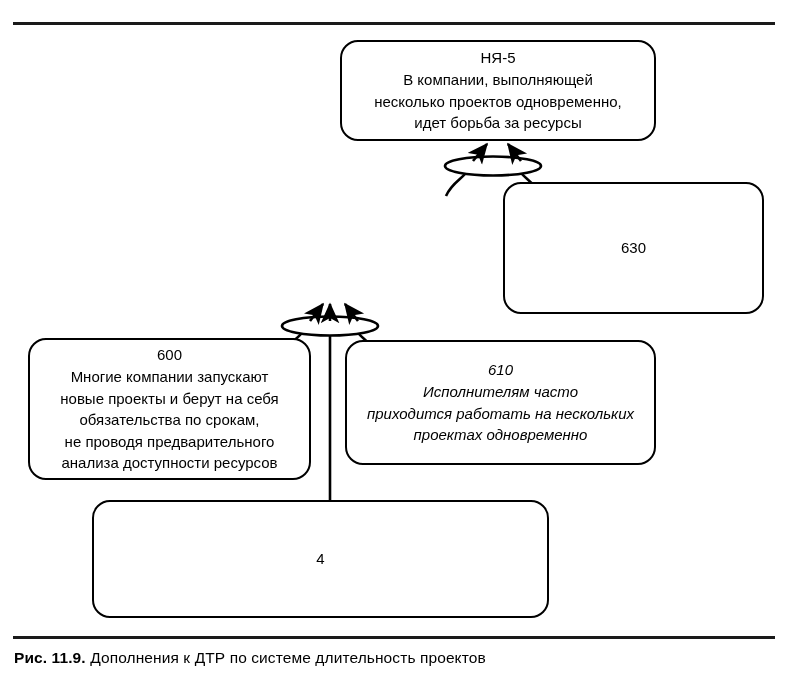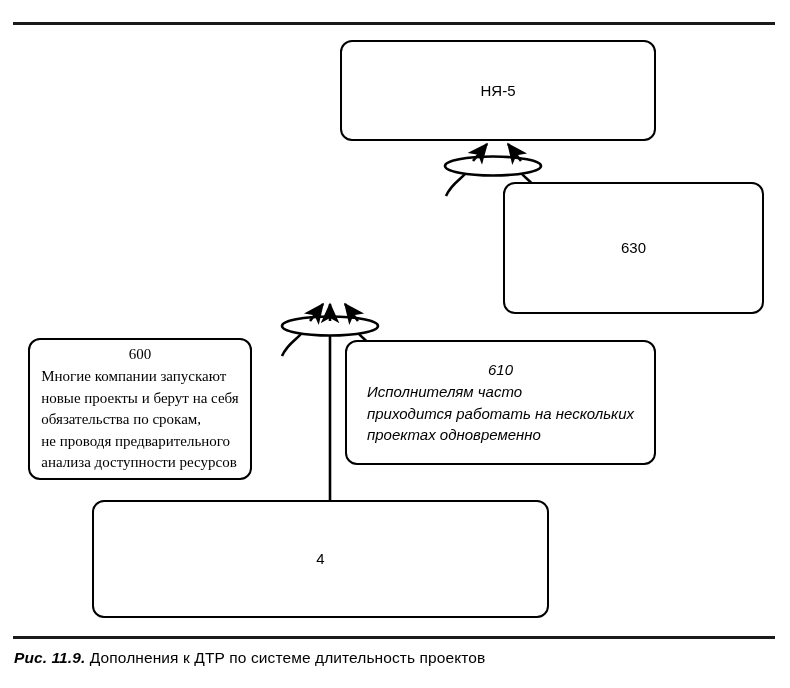"НЯ-5" .node-box { border-radius: 12px -> 18px; text-align: none -> center }
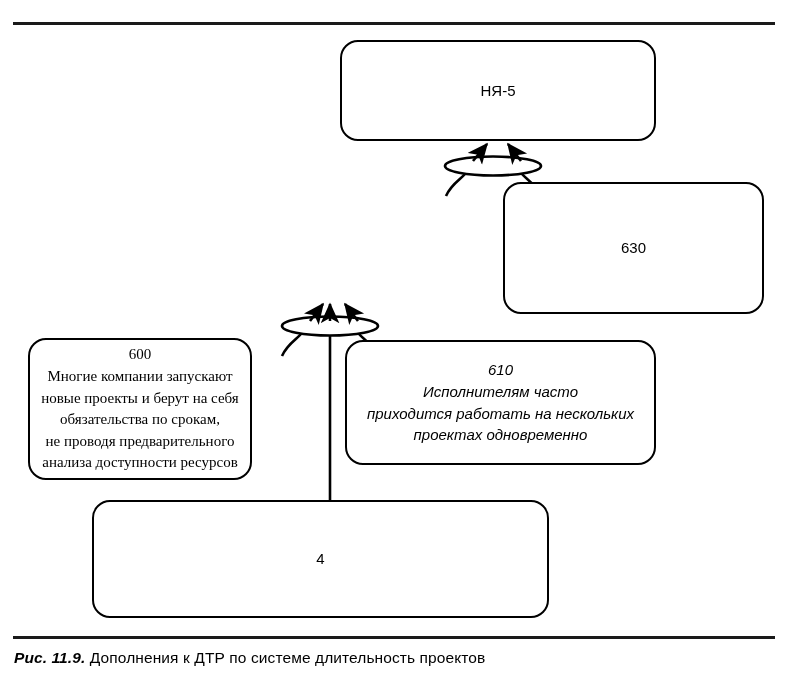"В компании, выполняющей" div.node-text { html: none -> <div>В компании, выполняющей несколько проектов одновременно, идет борьба за ресурсы</div> }
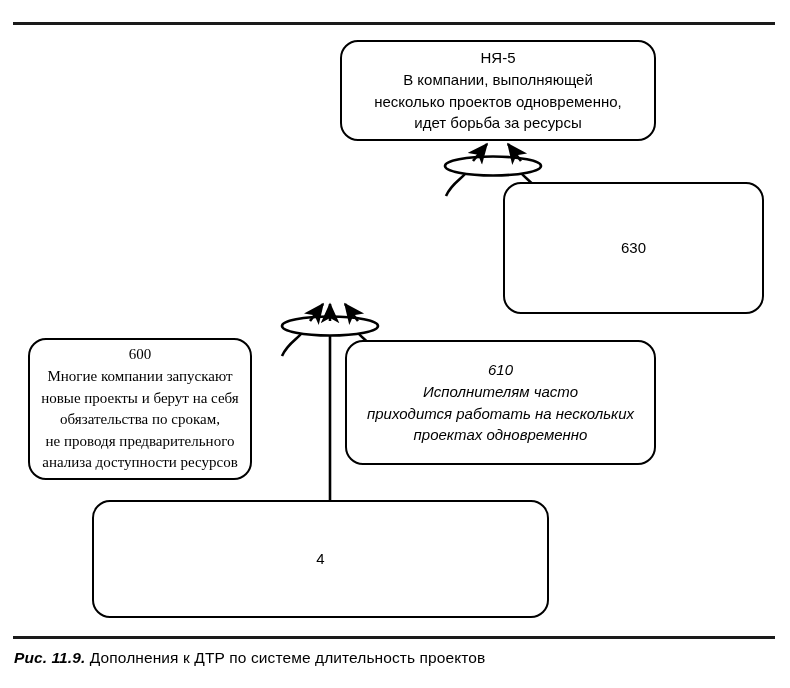"600" #box-600 { font-family: Liberation Serif, serif -> none; width: 224px -> 283px }
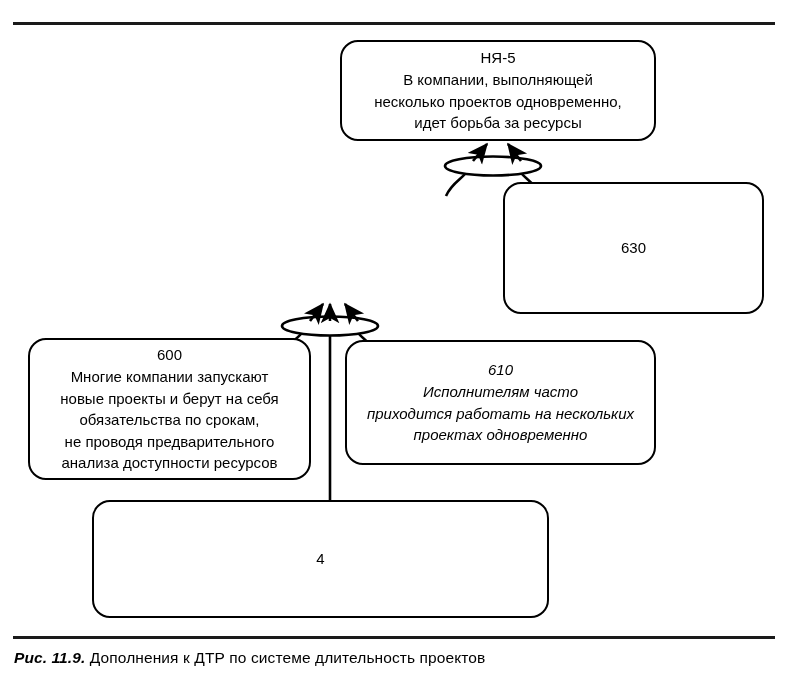"Рис. 11.9." #caption .cap-num { font-style: italic -> none }
